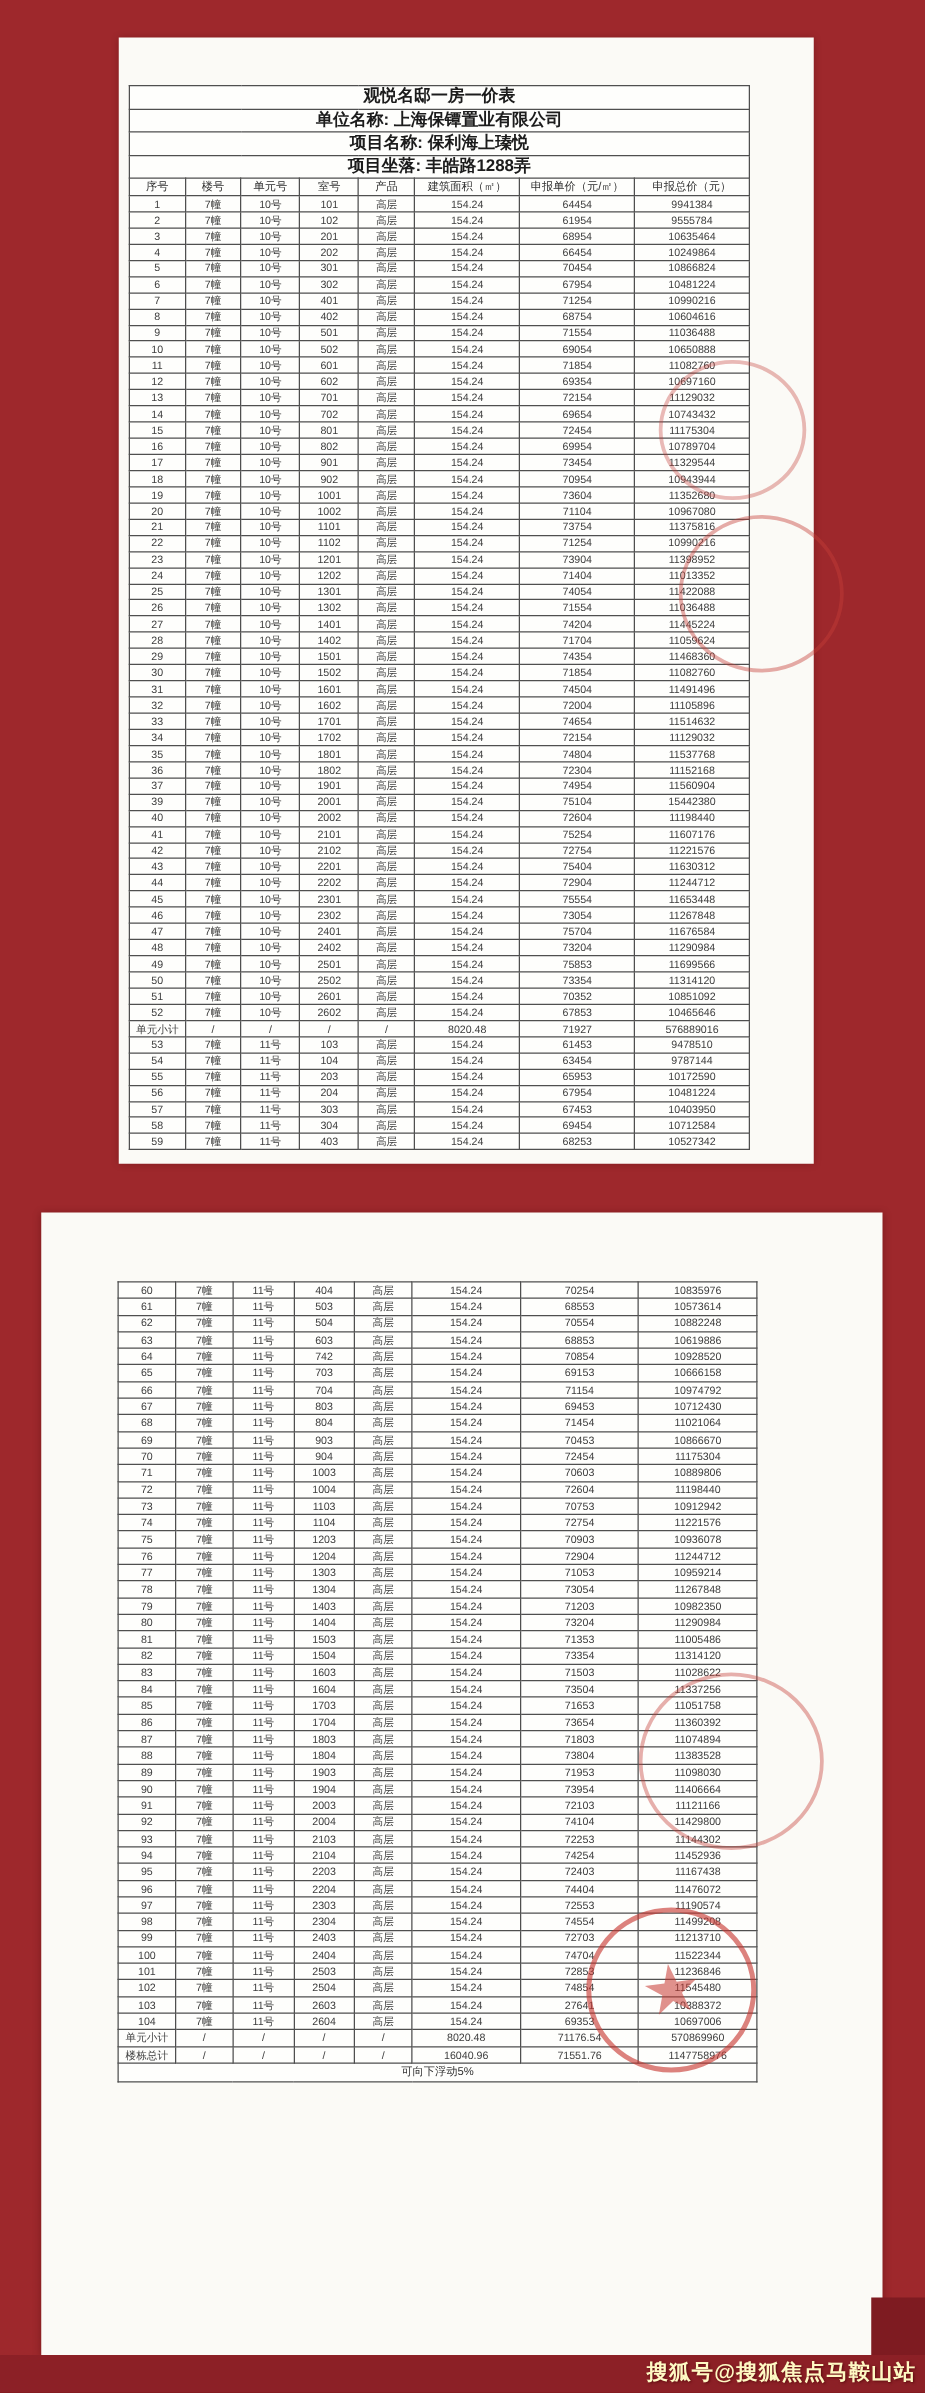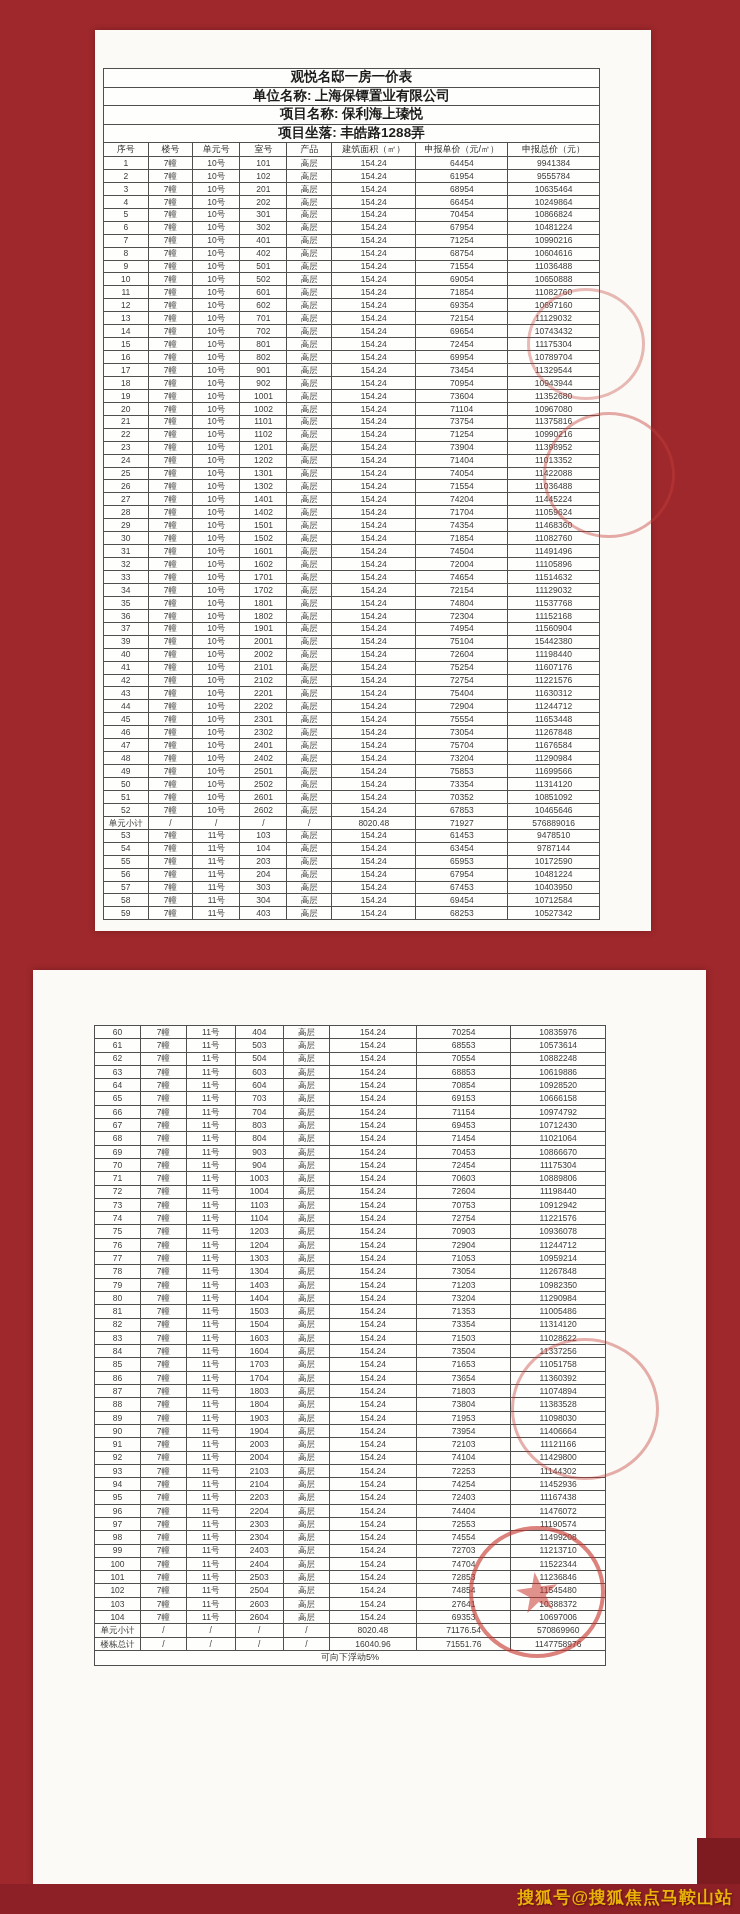"604" td { text: 604 -> 742 }
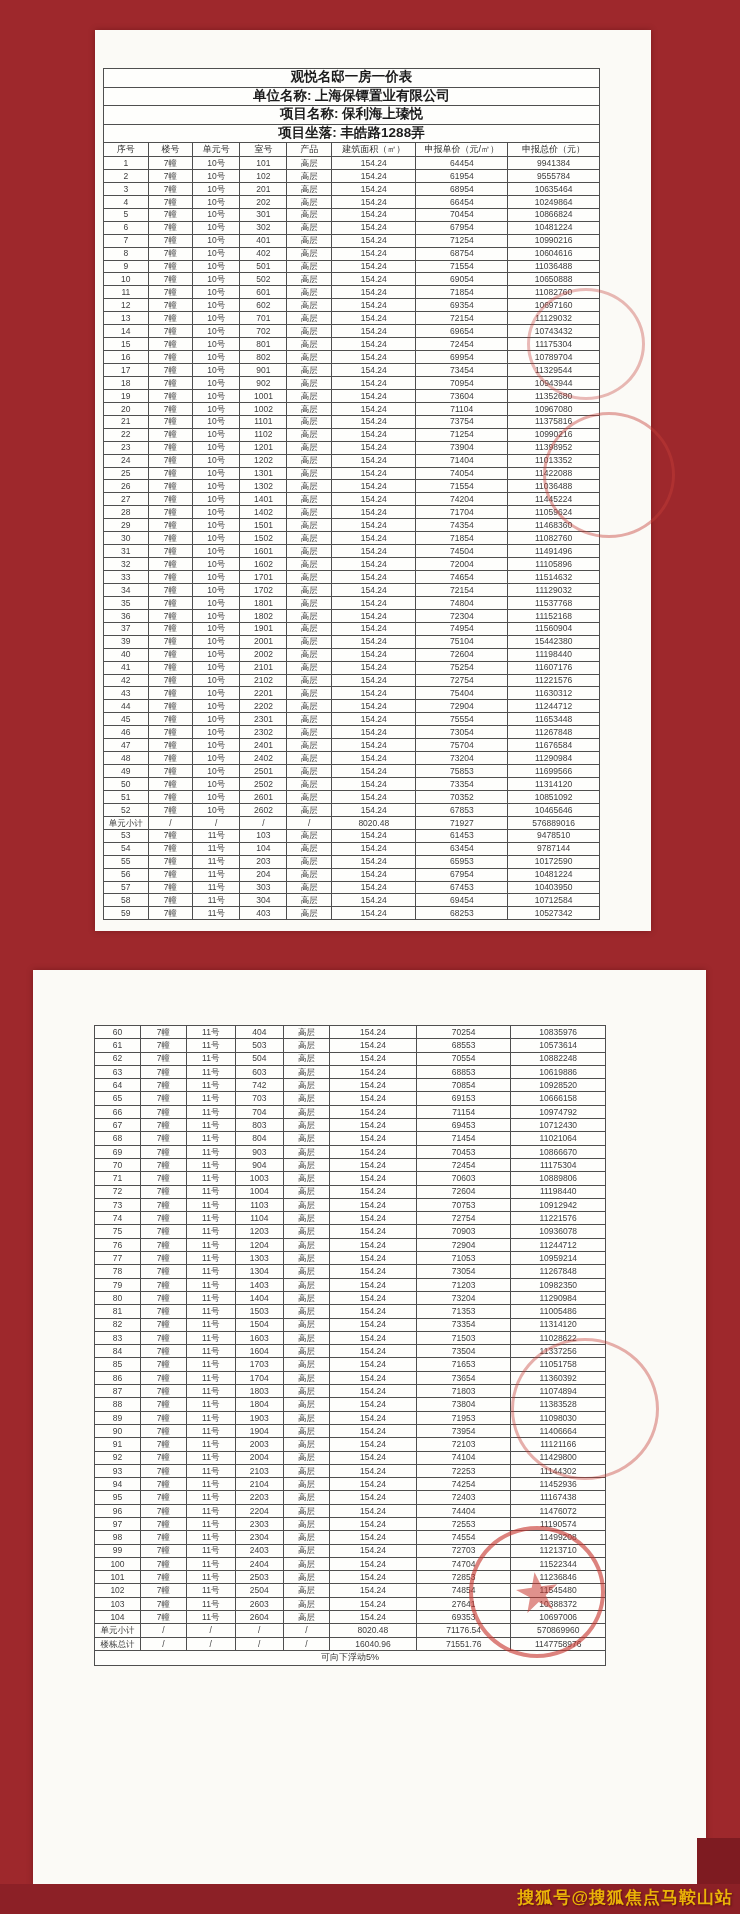"搜狐号@搜狐焦点马鞍山站" .watermark { color: #eab308 -> #fef9c3 }
